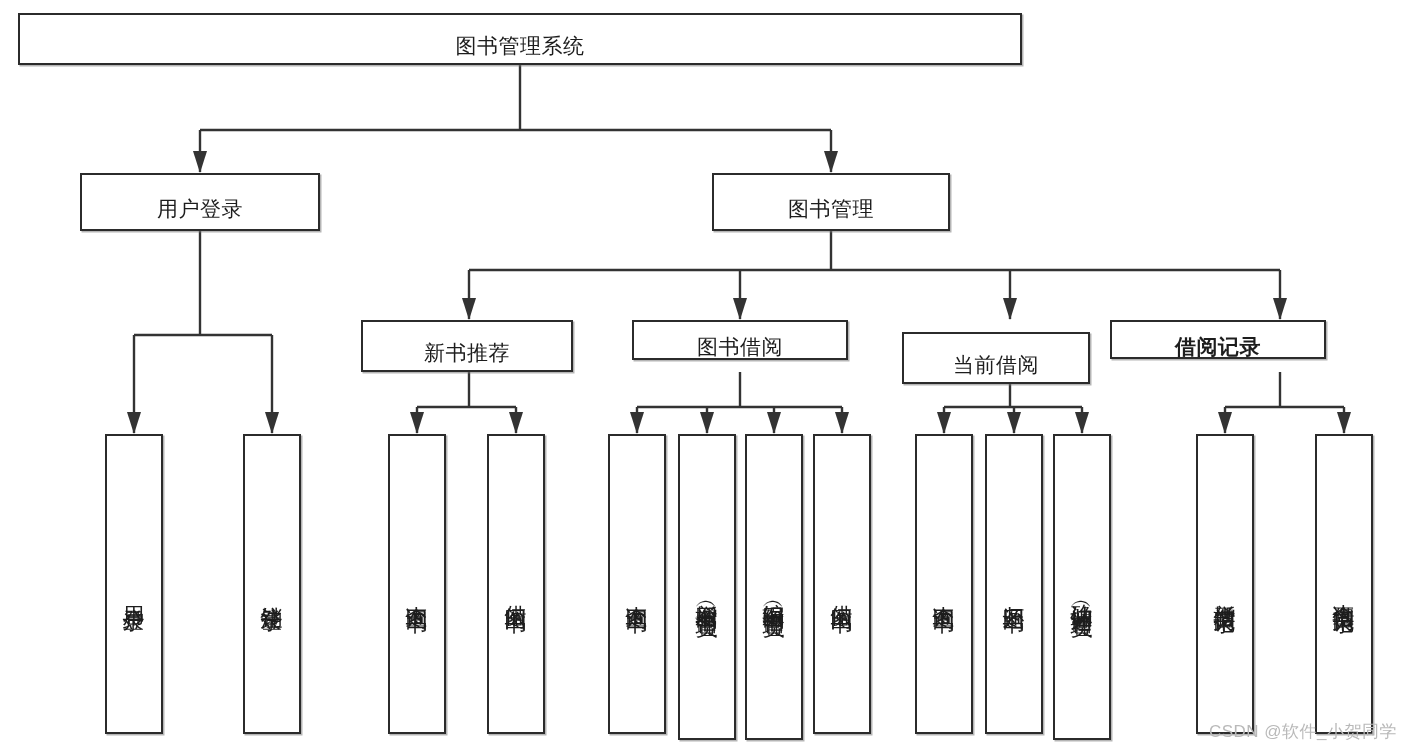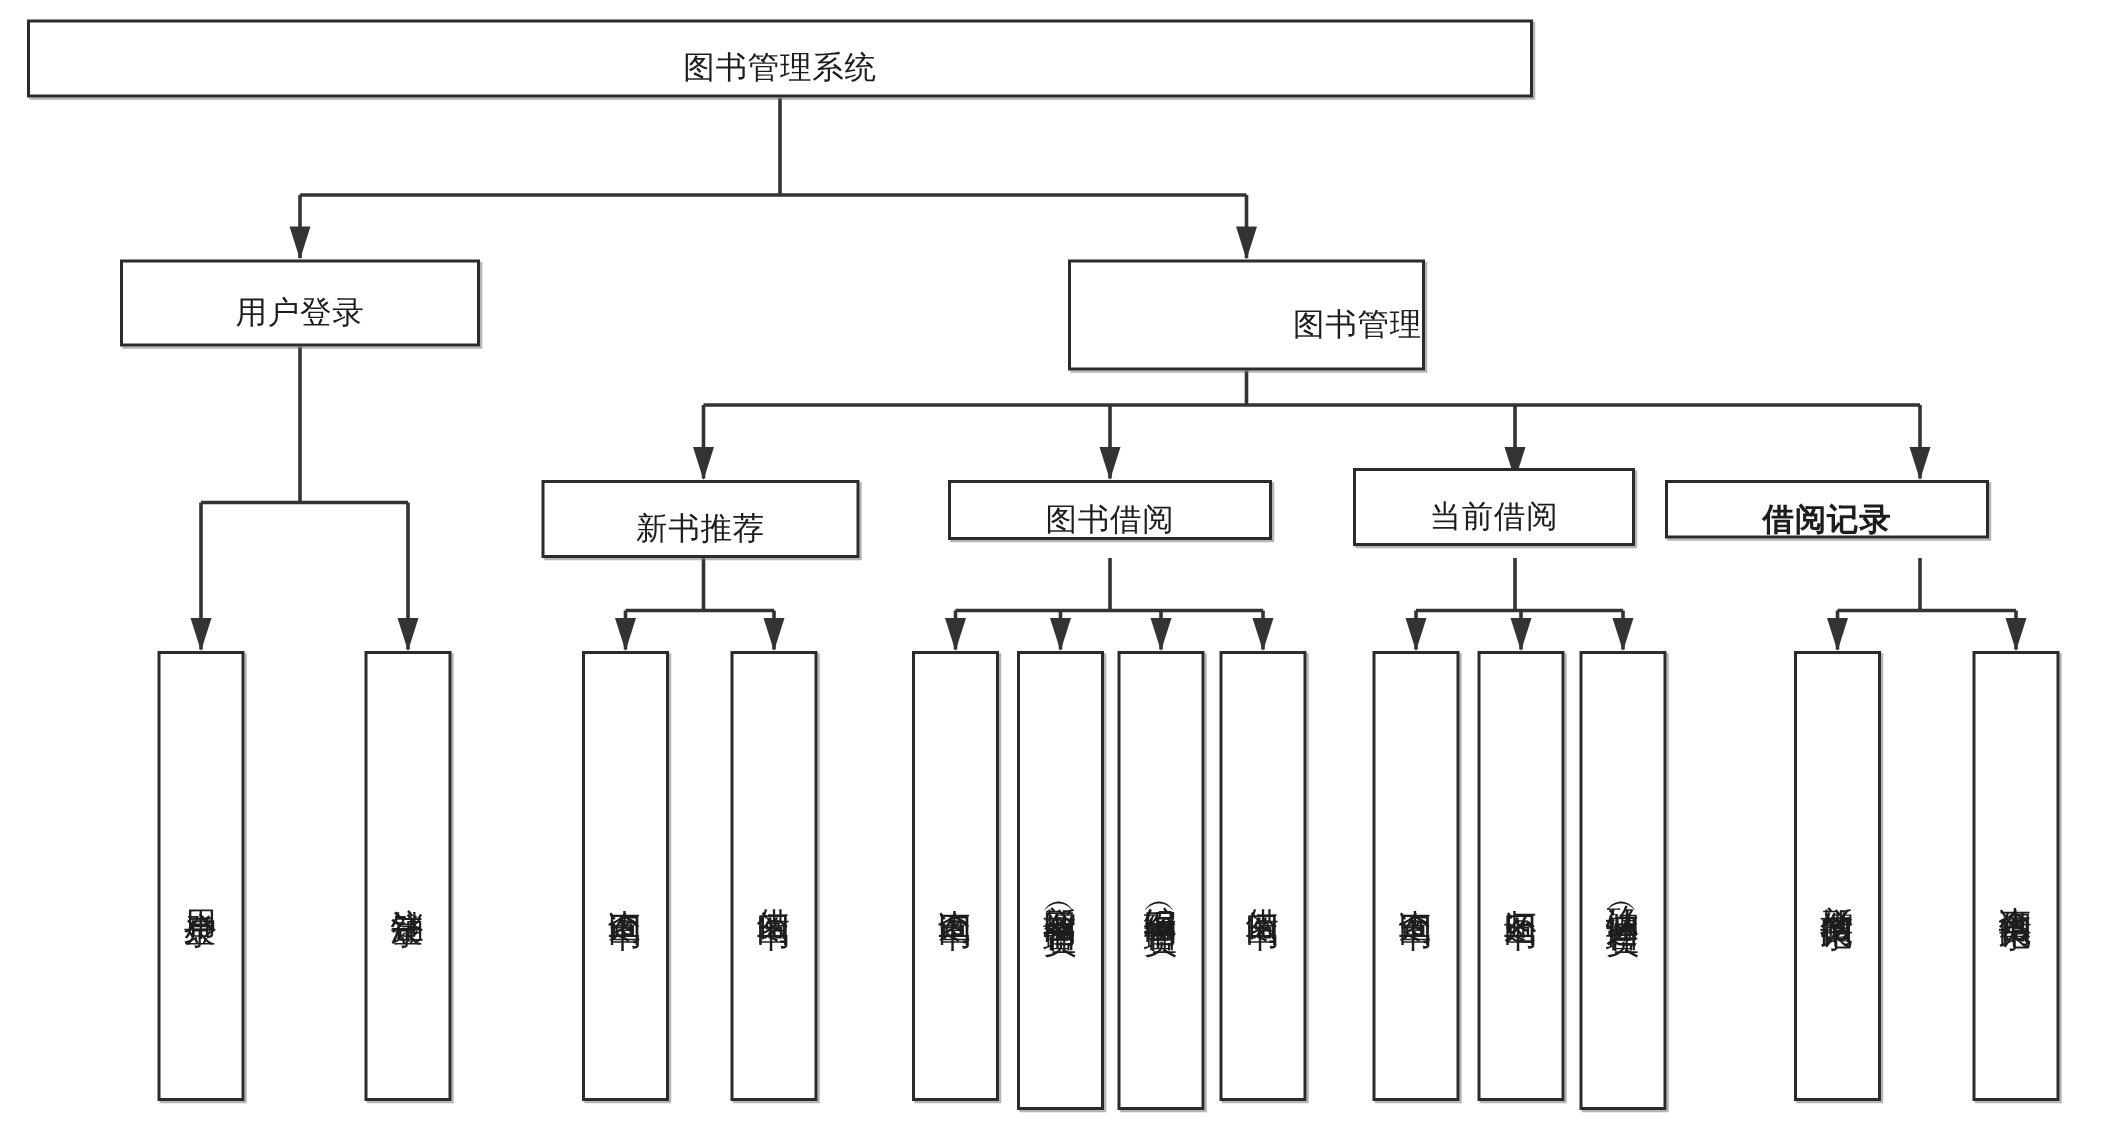"图书管理" div.node { height: 74px -> 58px; justify-content: flex-end -> none }
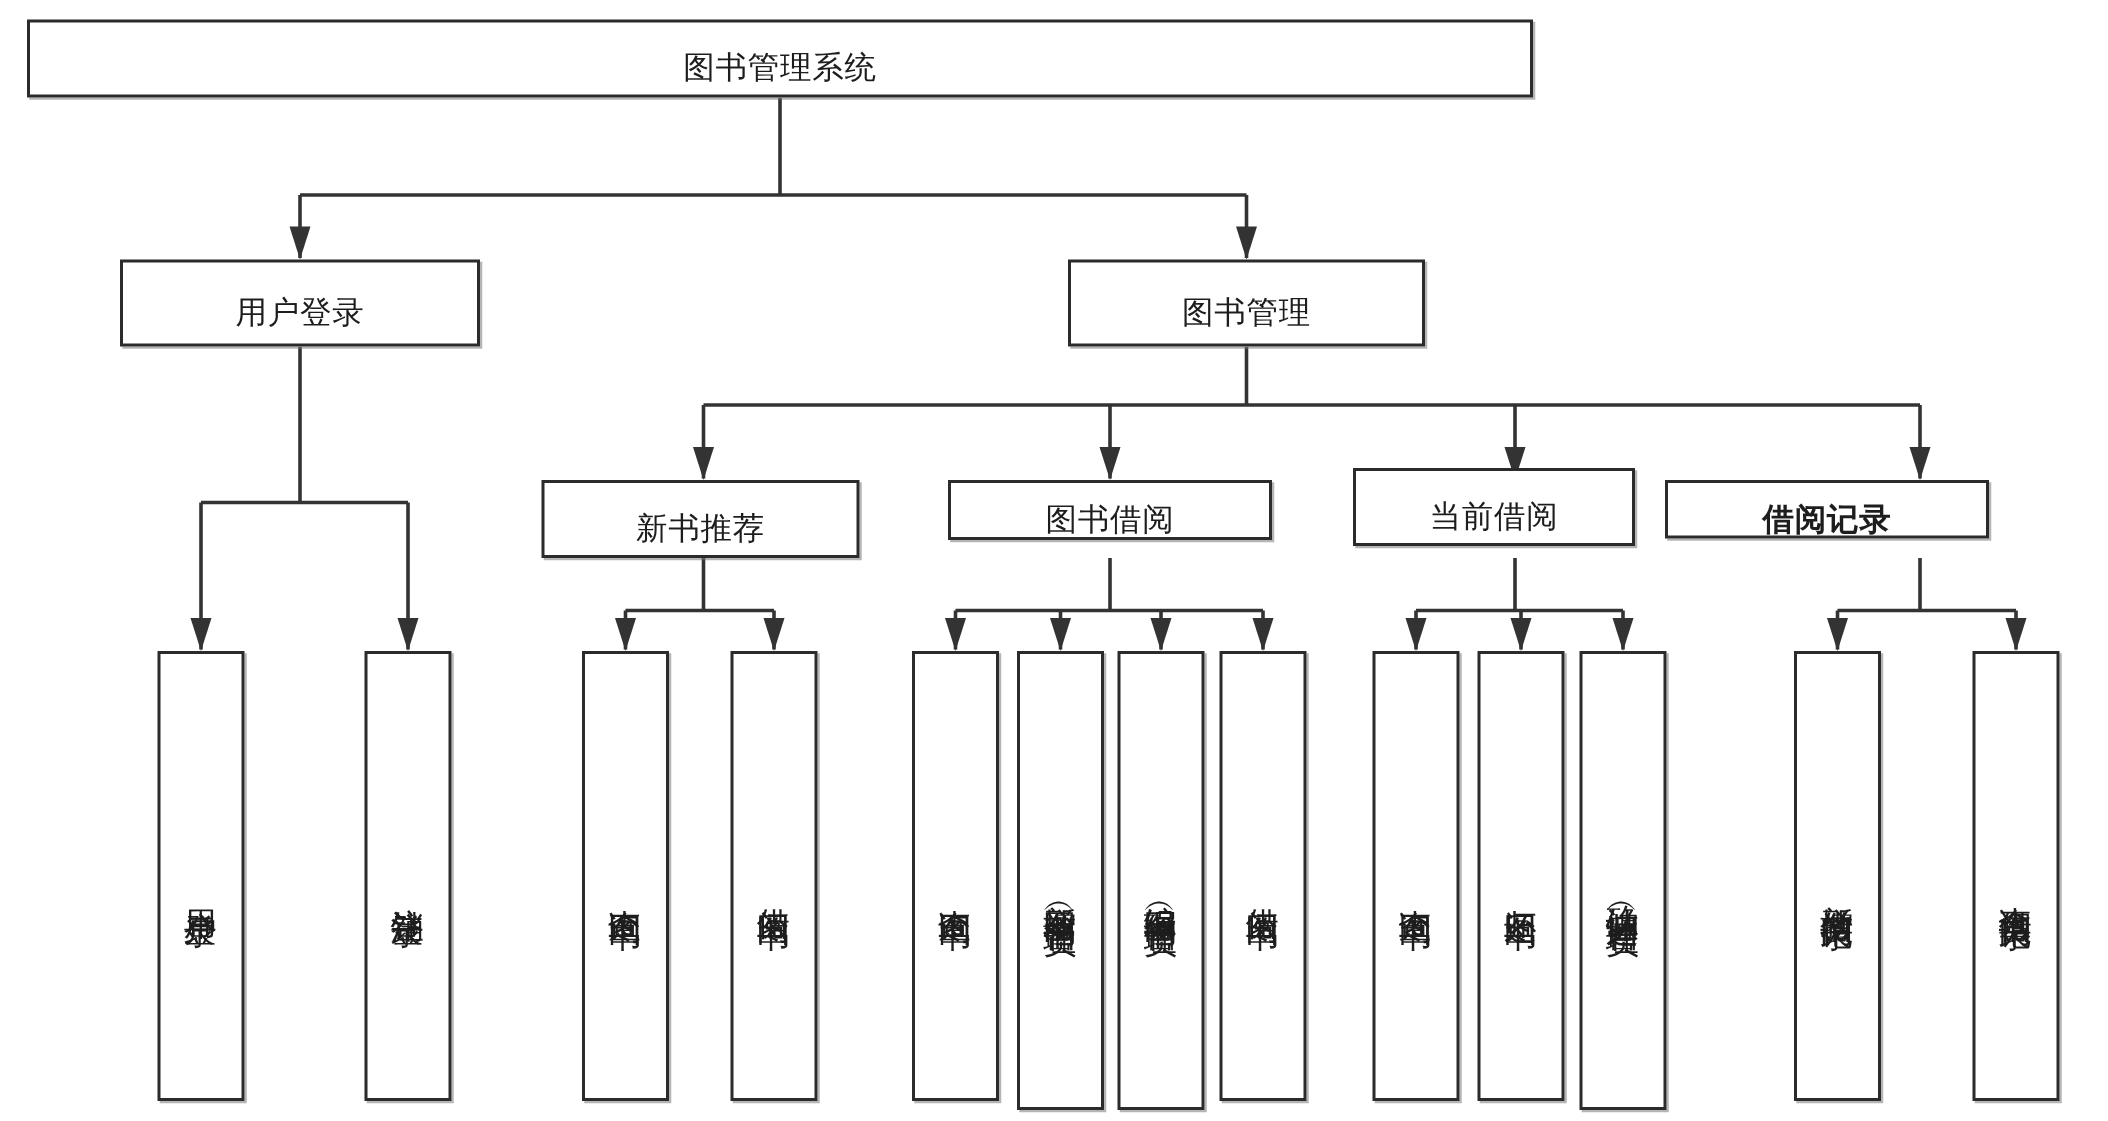"当前借阅" div.node { top: 312px -> 332px }
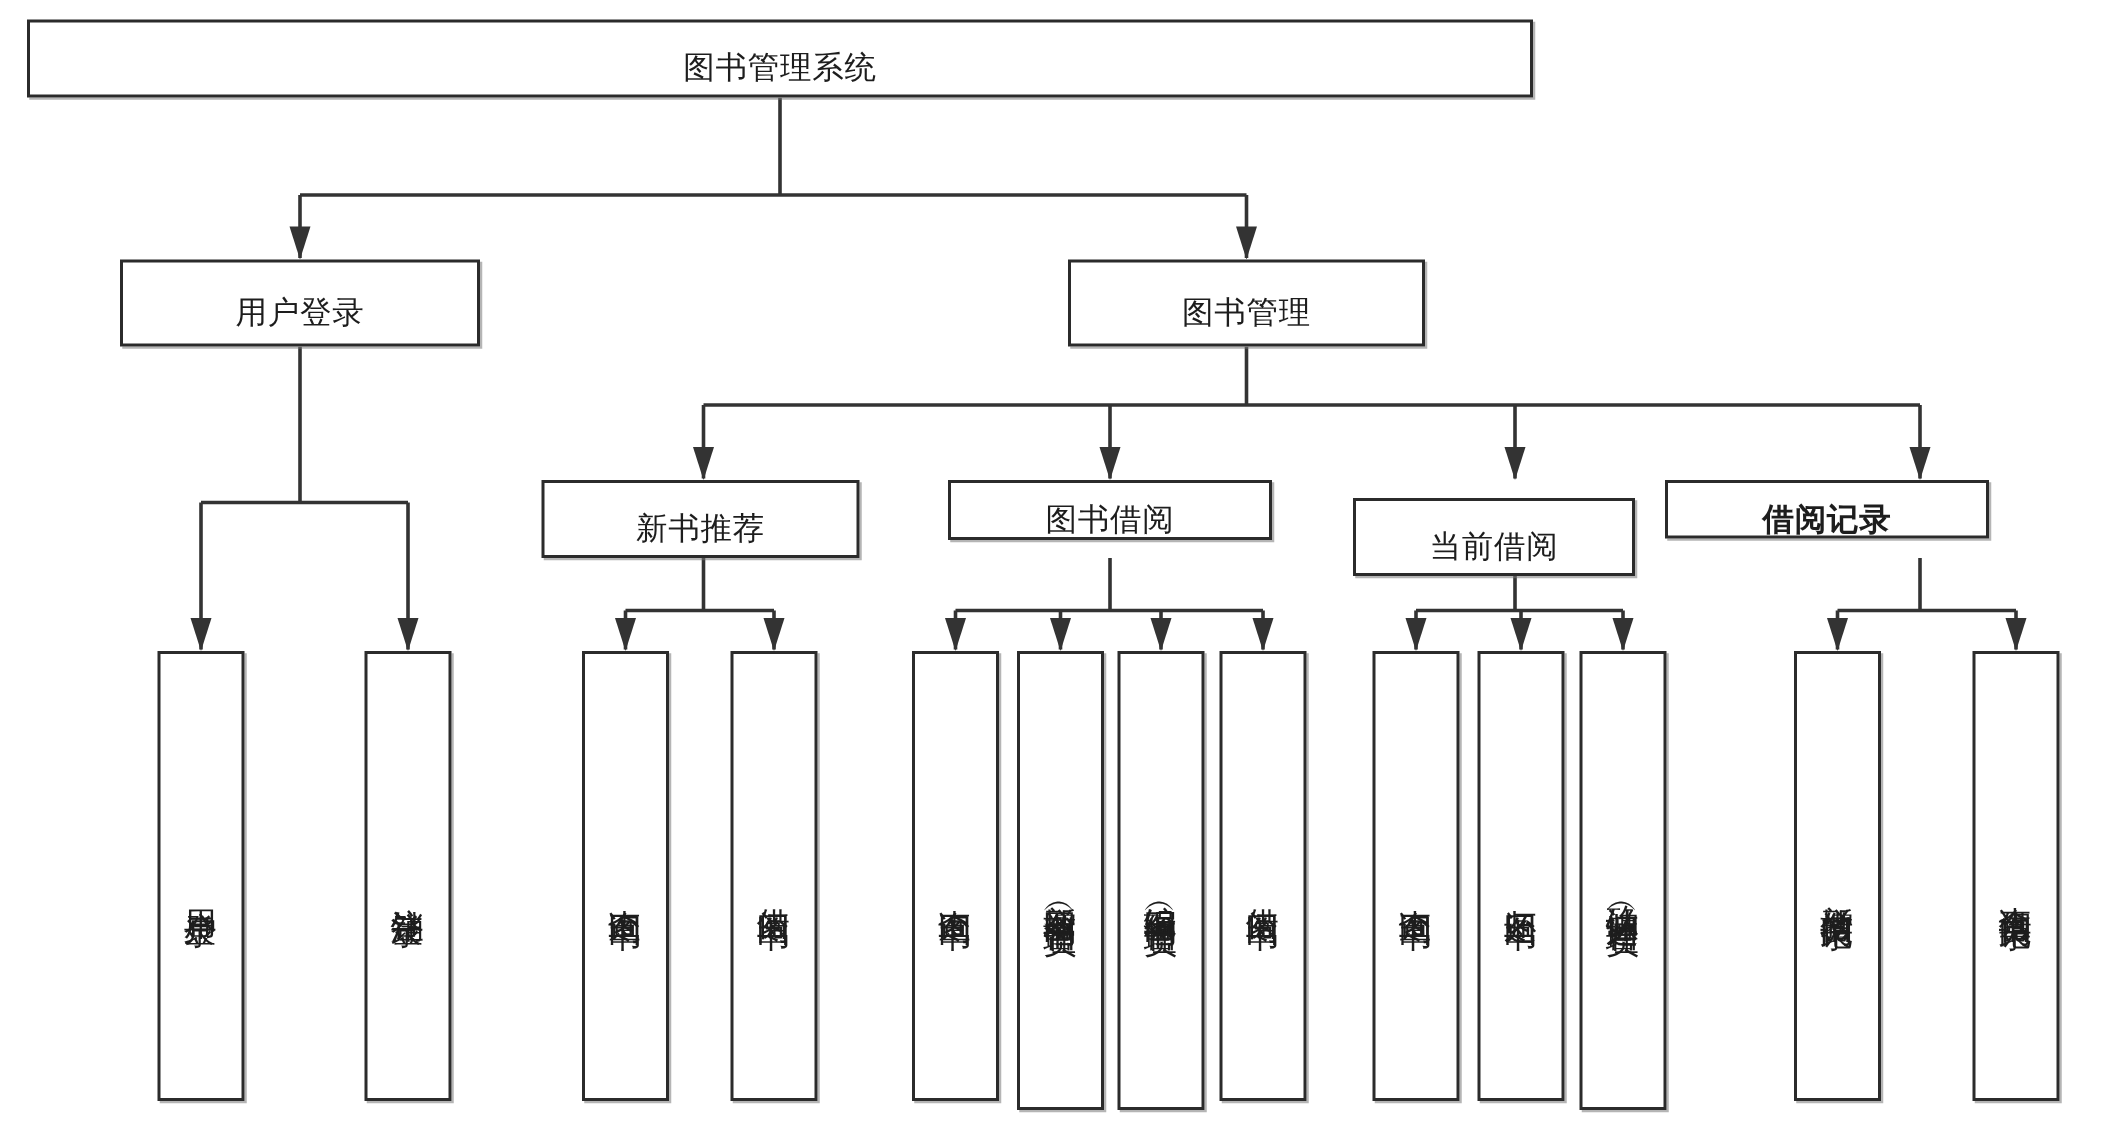"CSDN @软件_小贺同学" div { html: none -> <div>CSDN @软件_小贺同学</div> }
